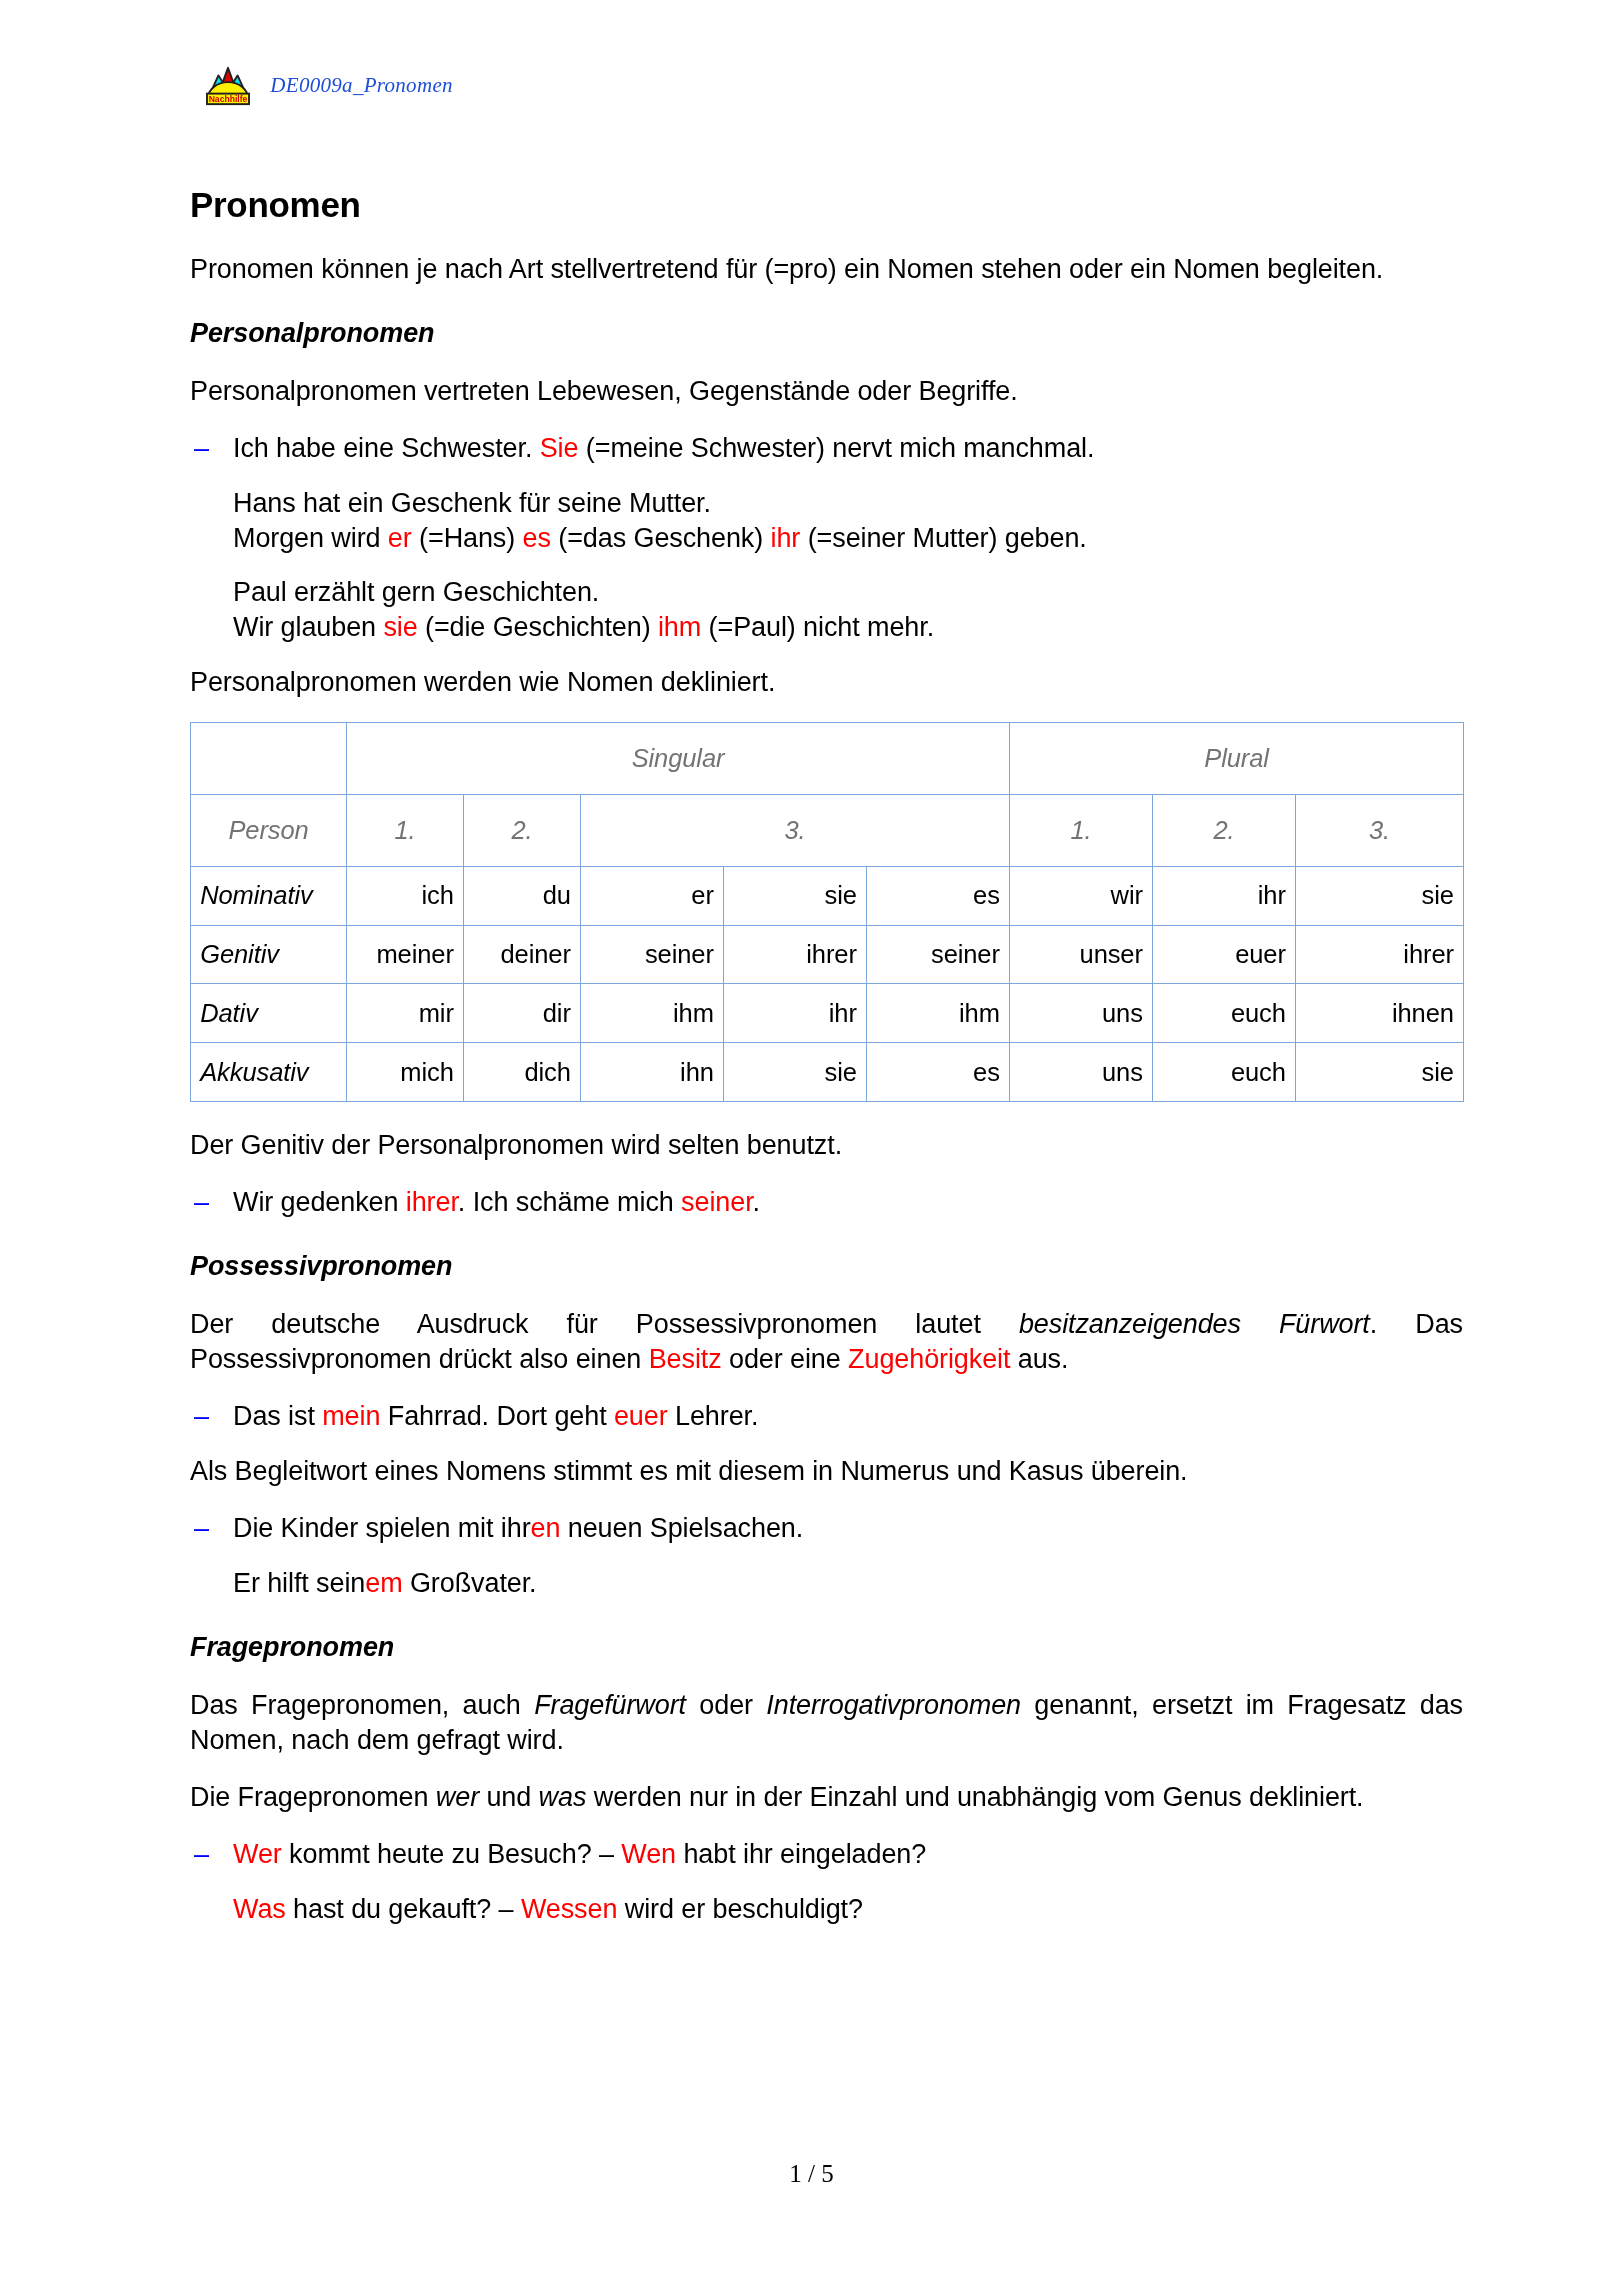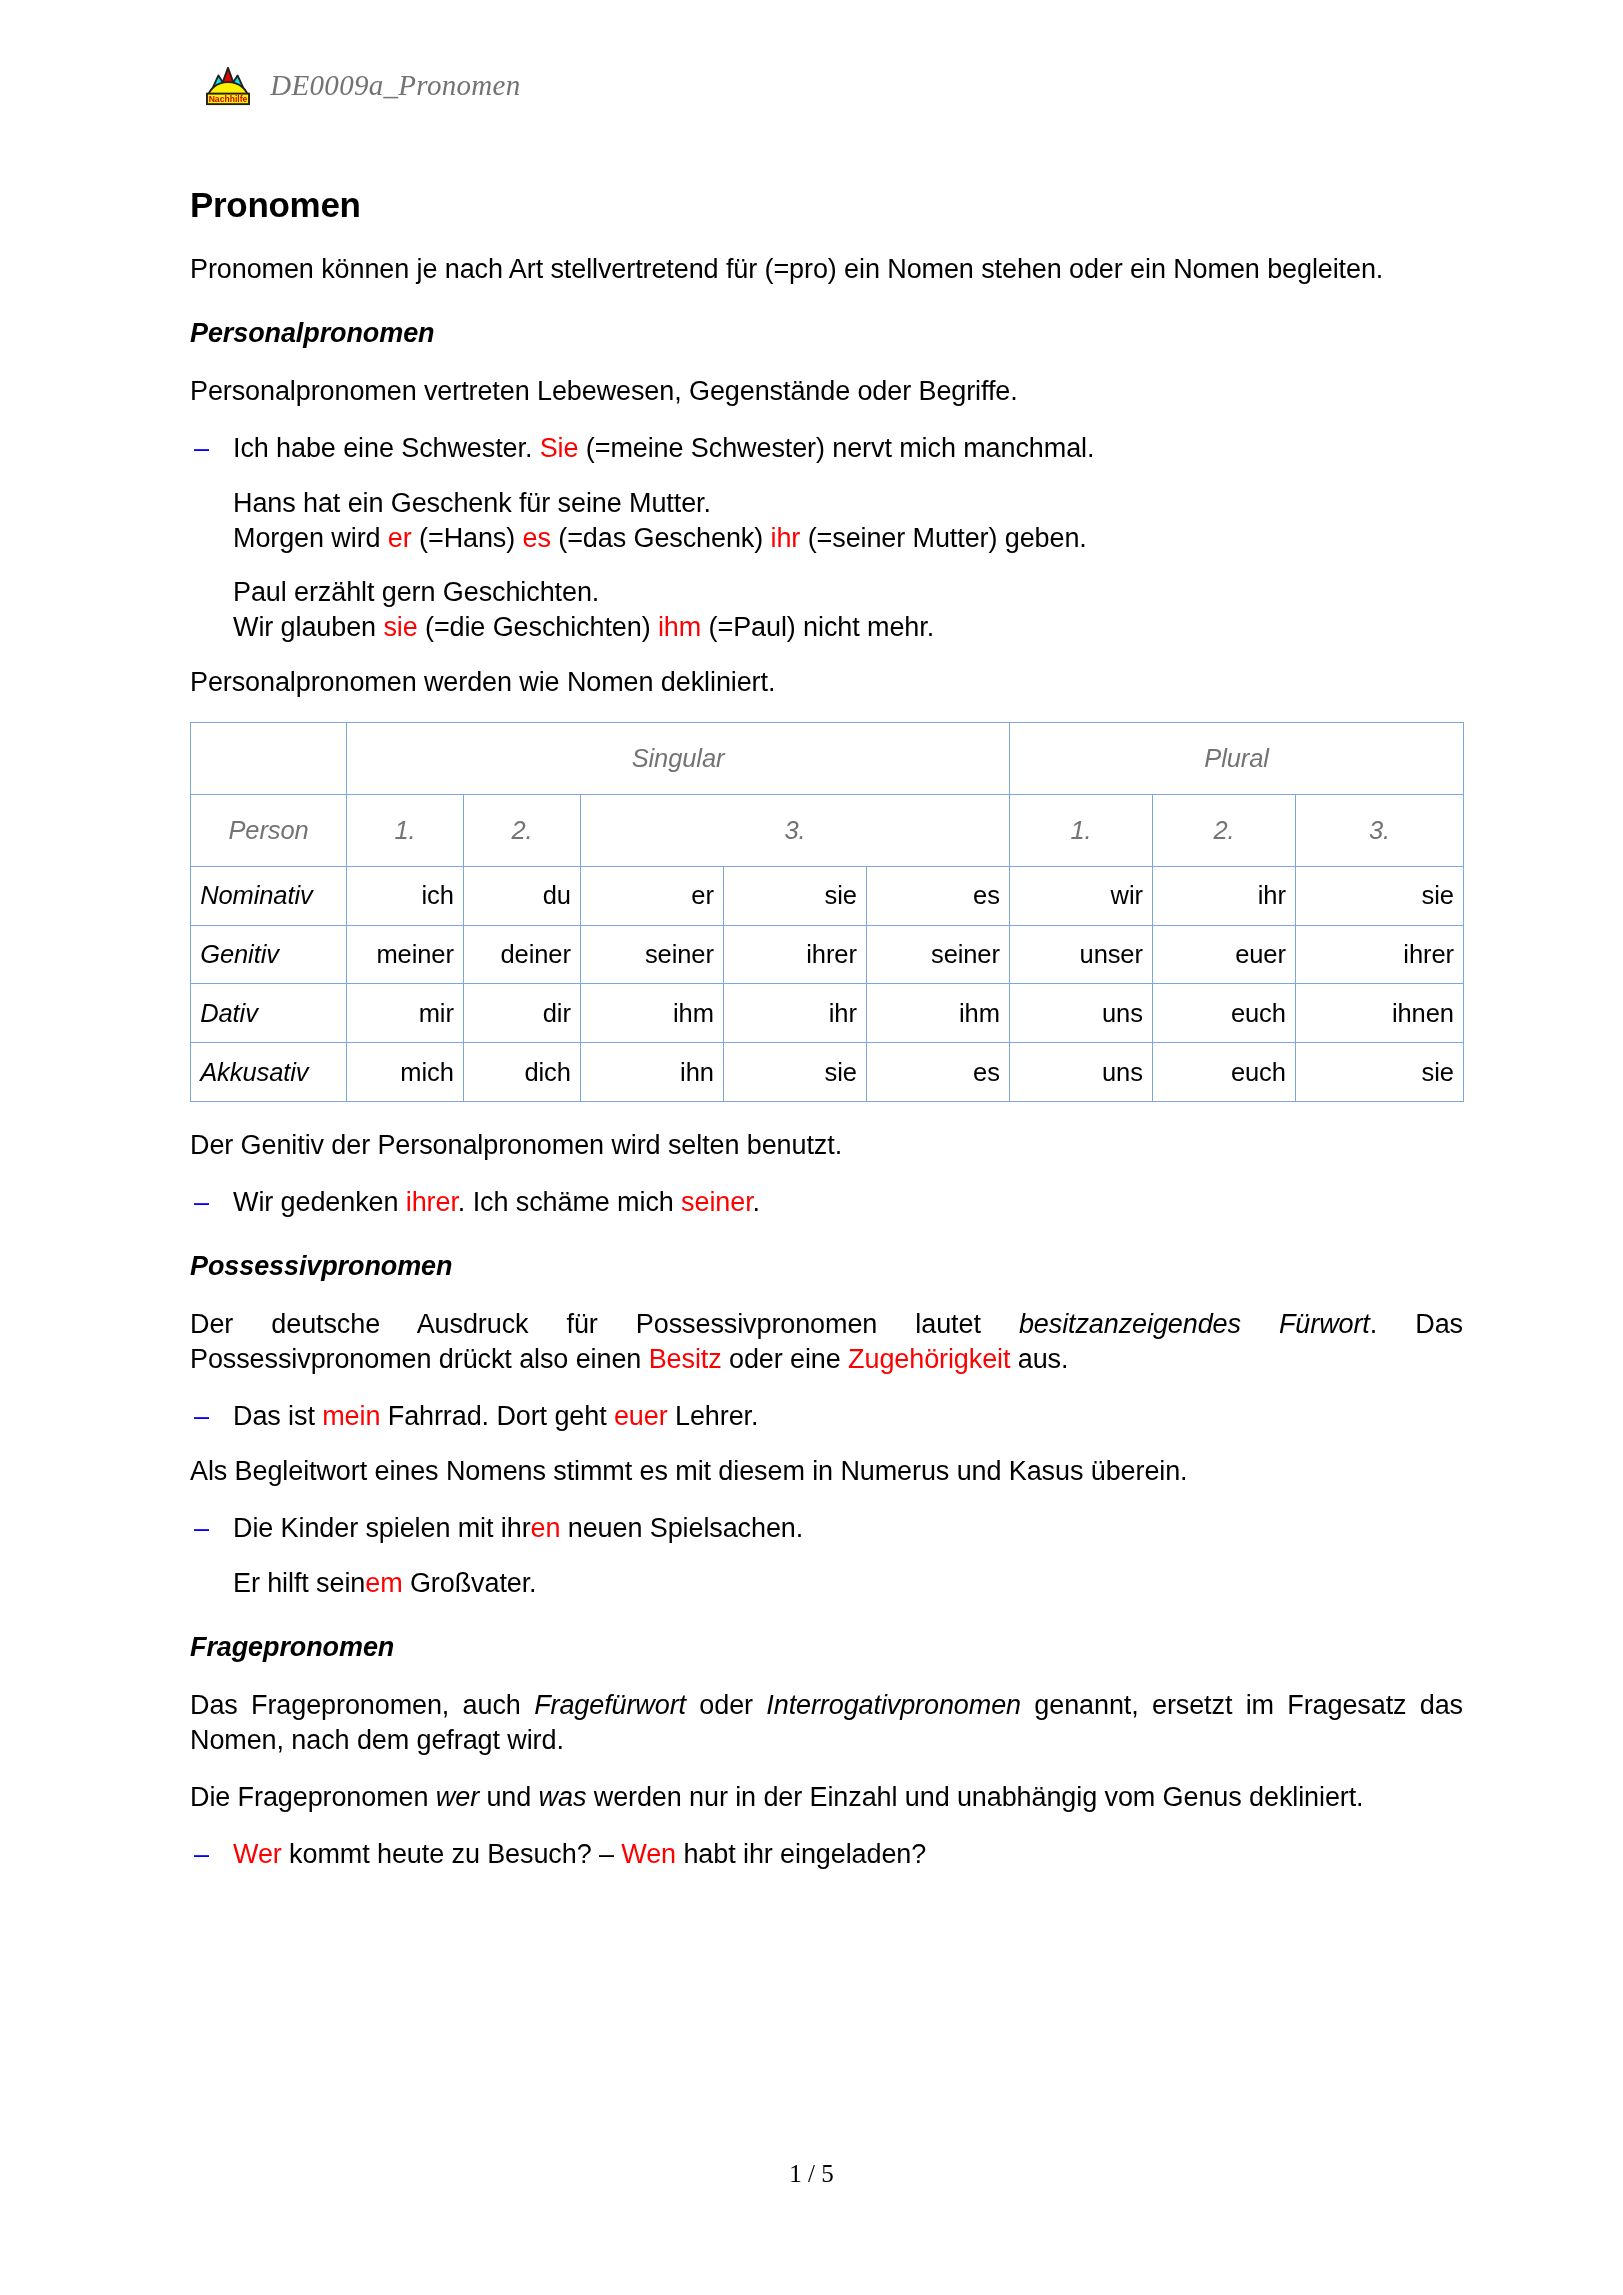"DE0009a_Pronomen" .doc-header-title { color: #737373 -> #1d4ed8; font-size: 29px -> 21px }
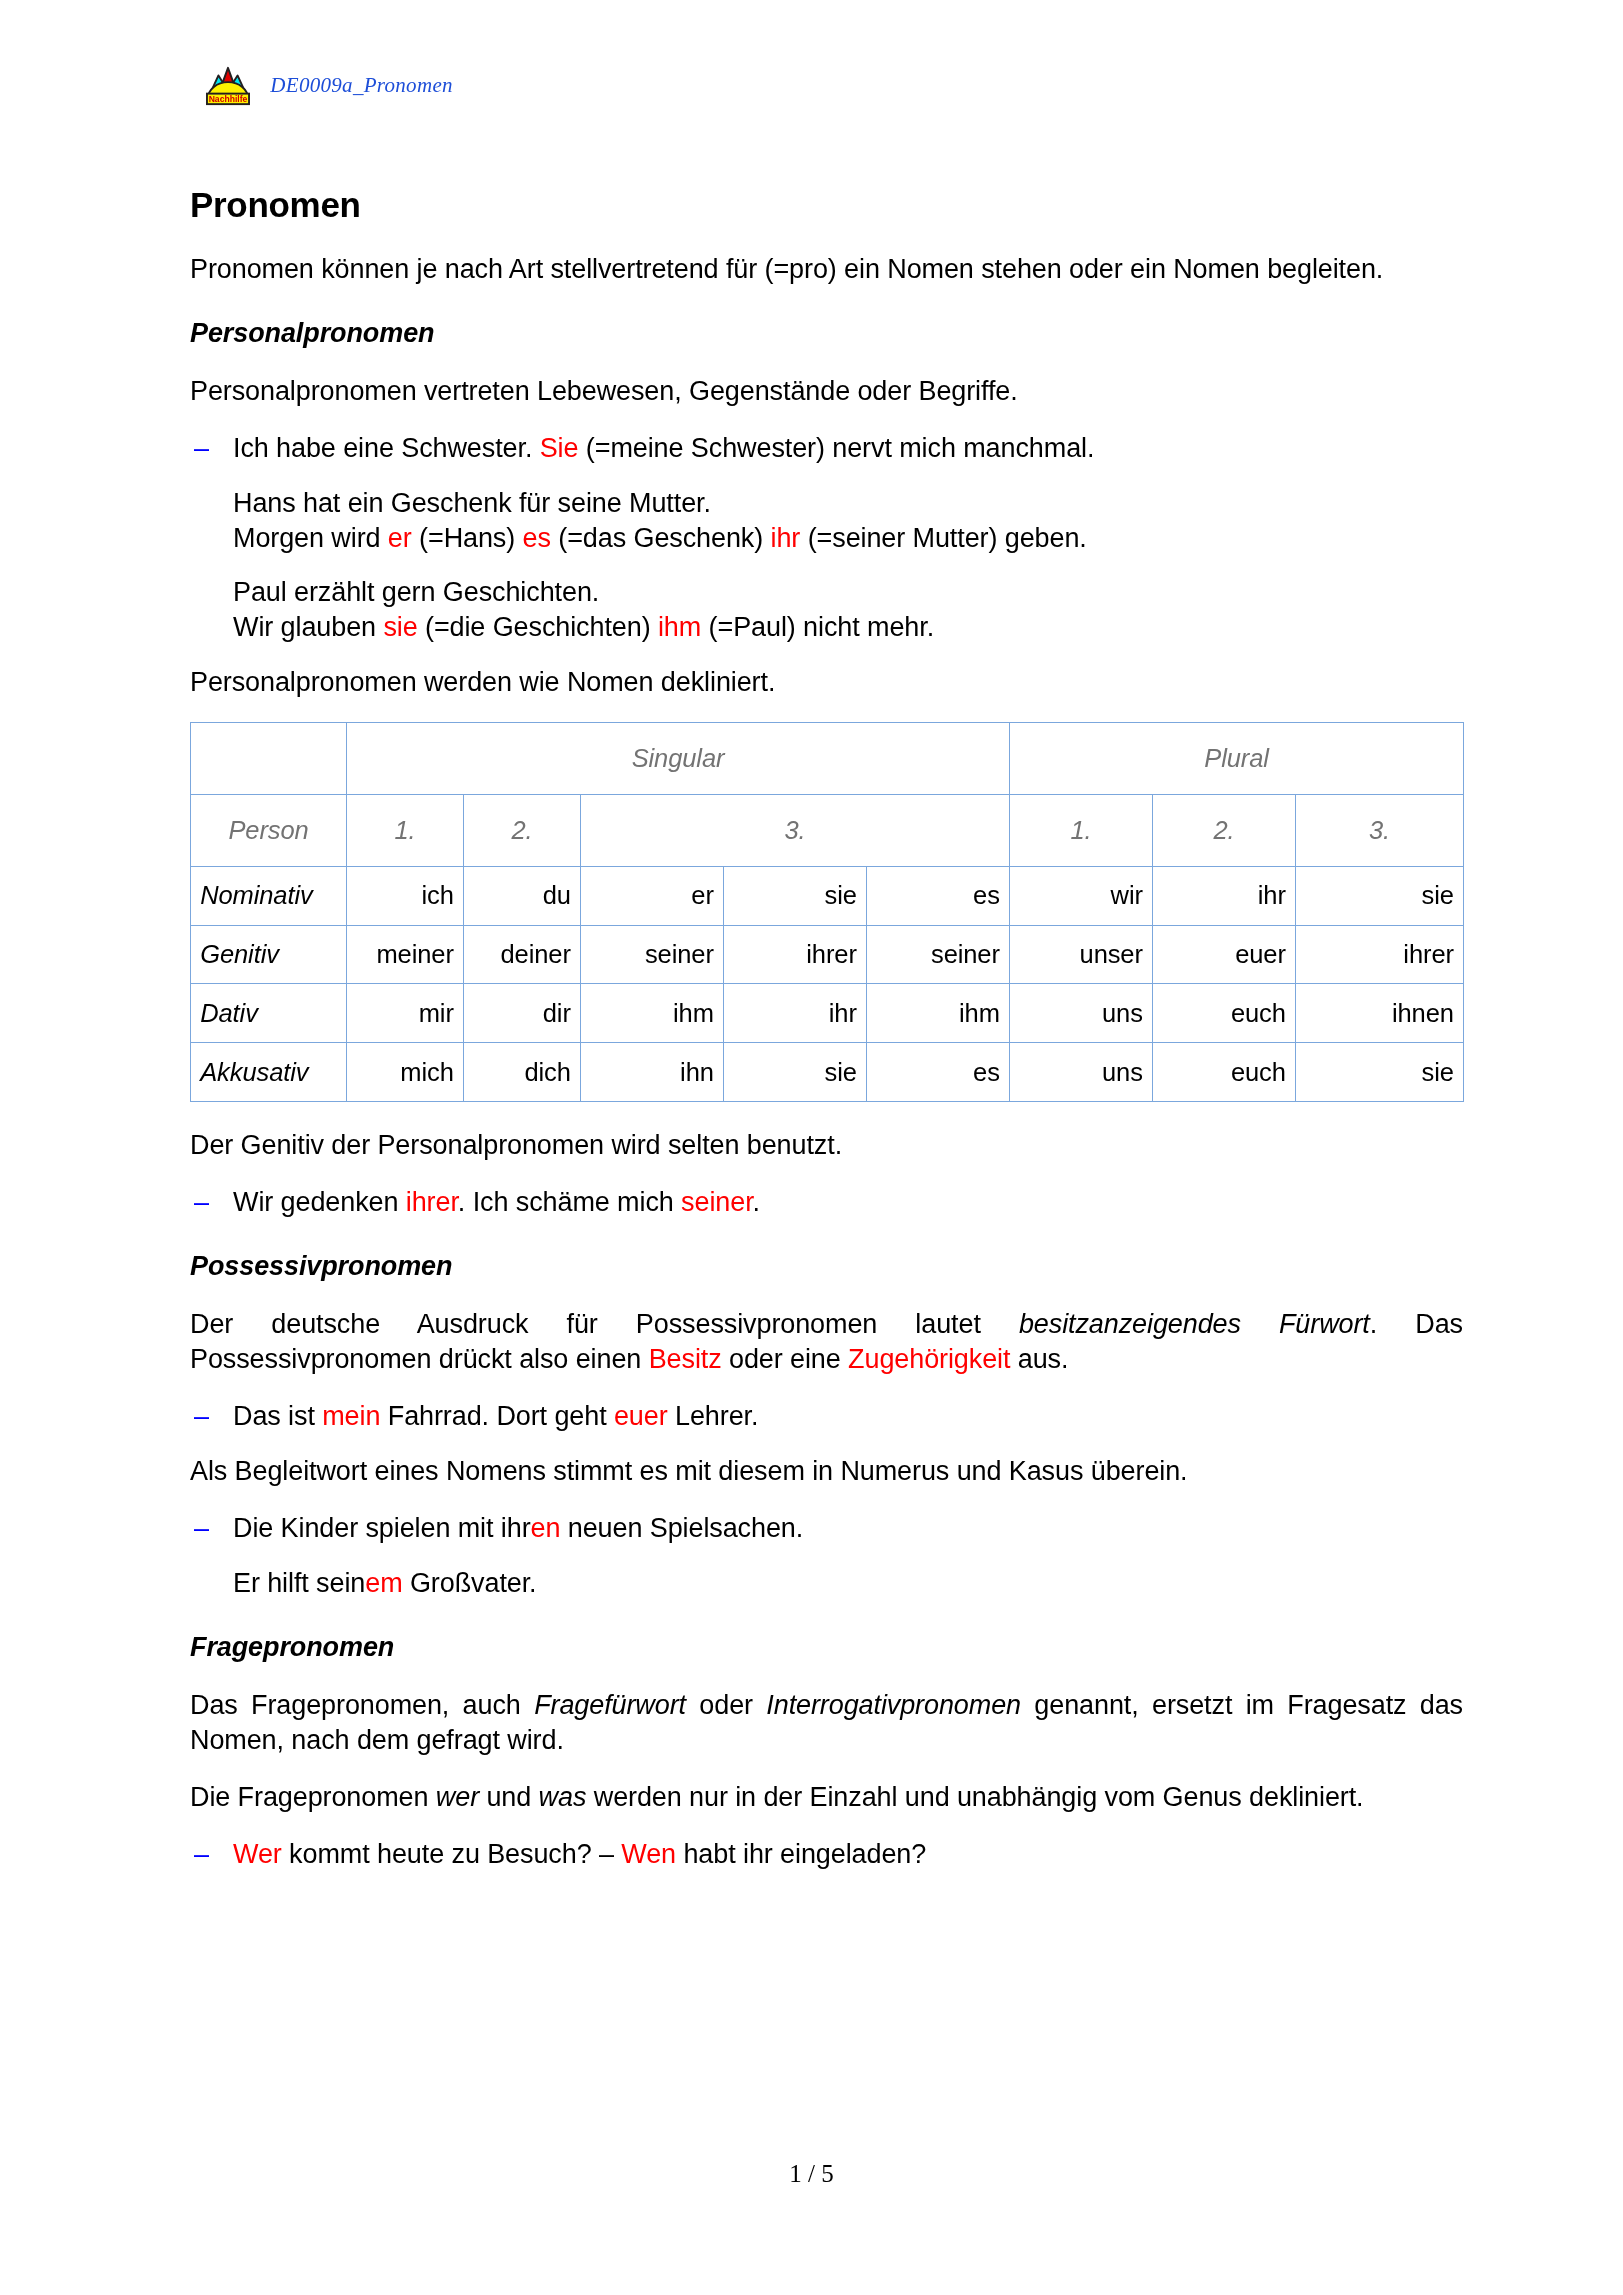"Was hast du gekauft? –" div.sub-block { html: none -> <div> <span><span>Was</span><span> hast du gekauft? – </span><span>Wessen</span><span> wird er beschuldigt?</span></span> </div> }
